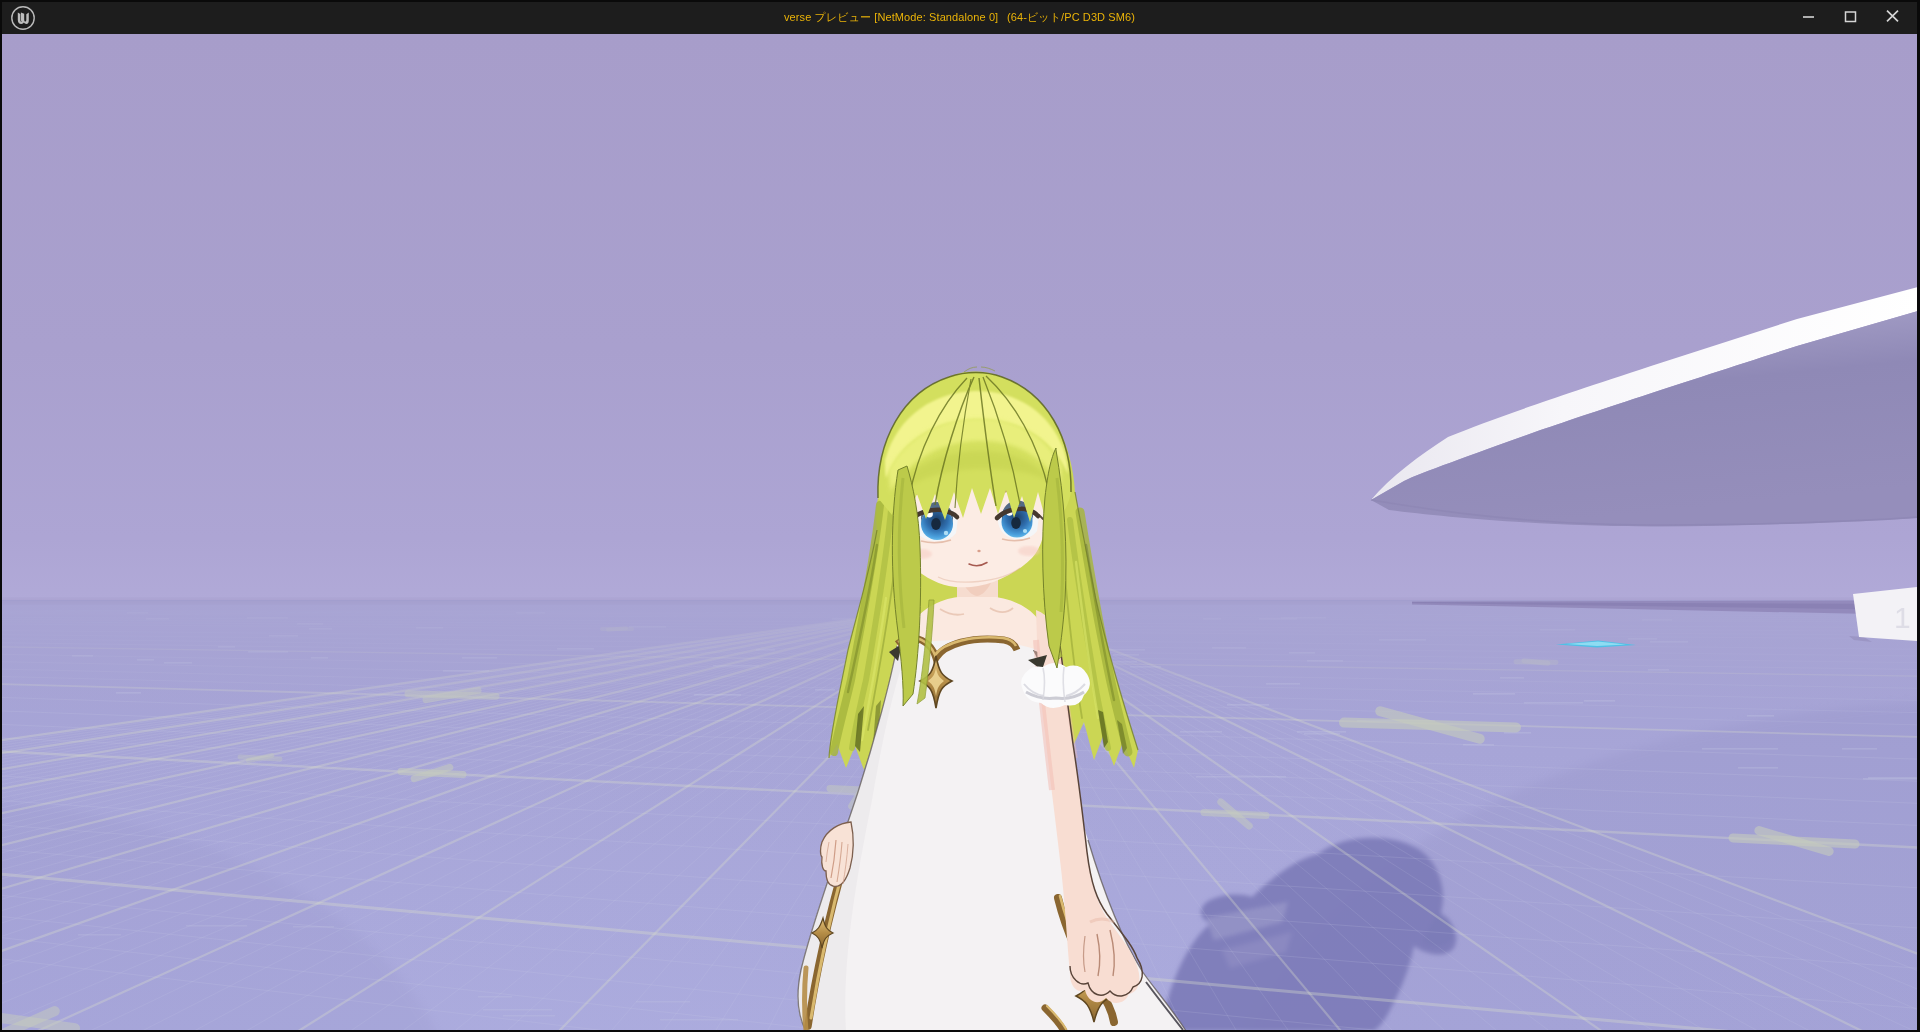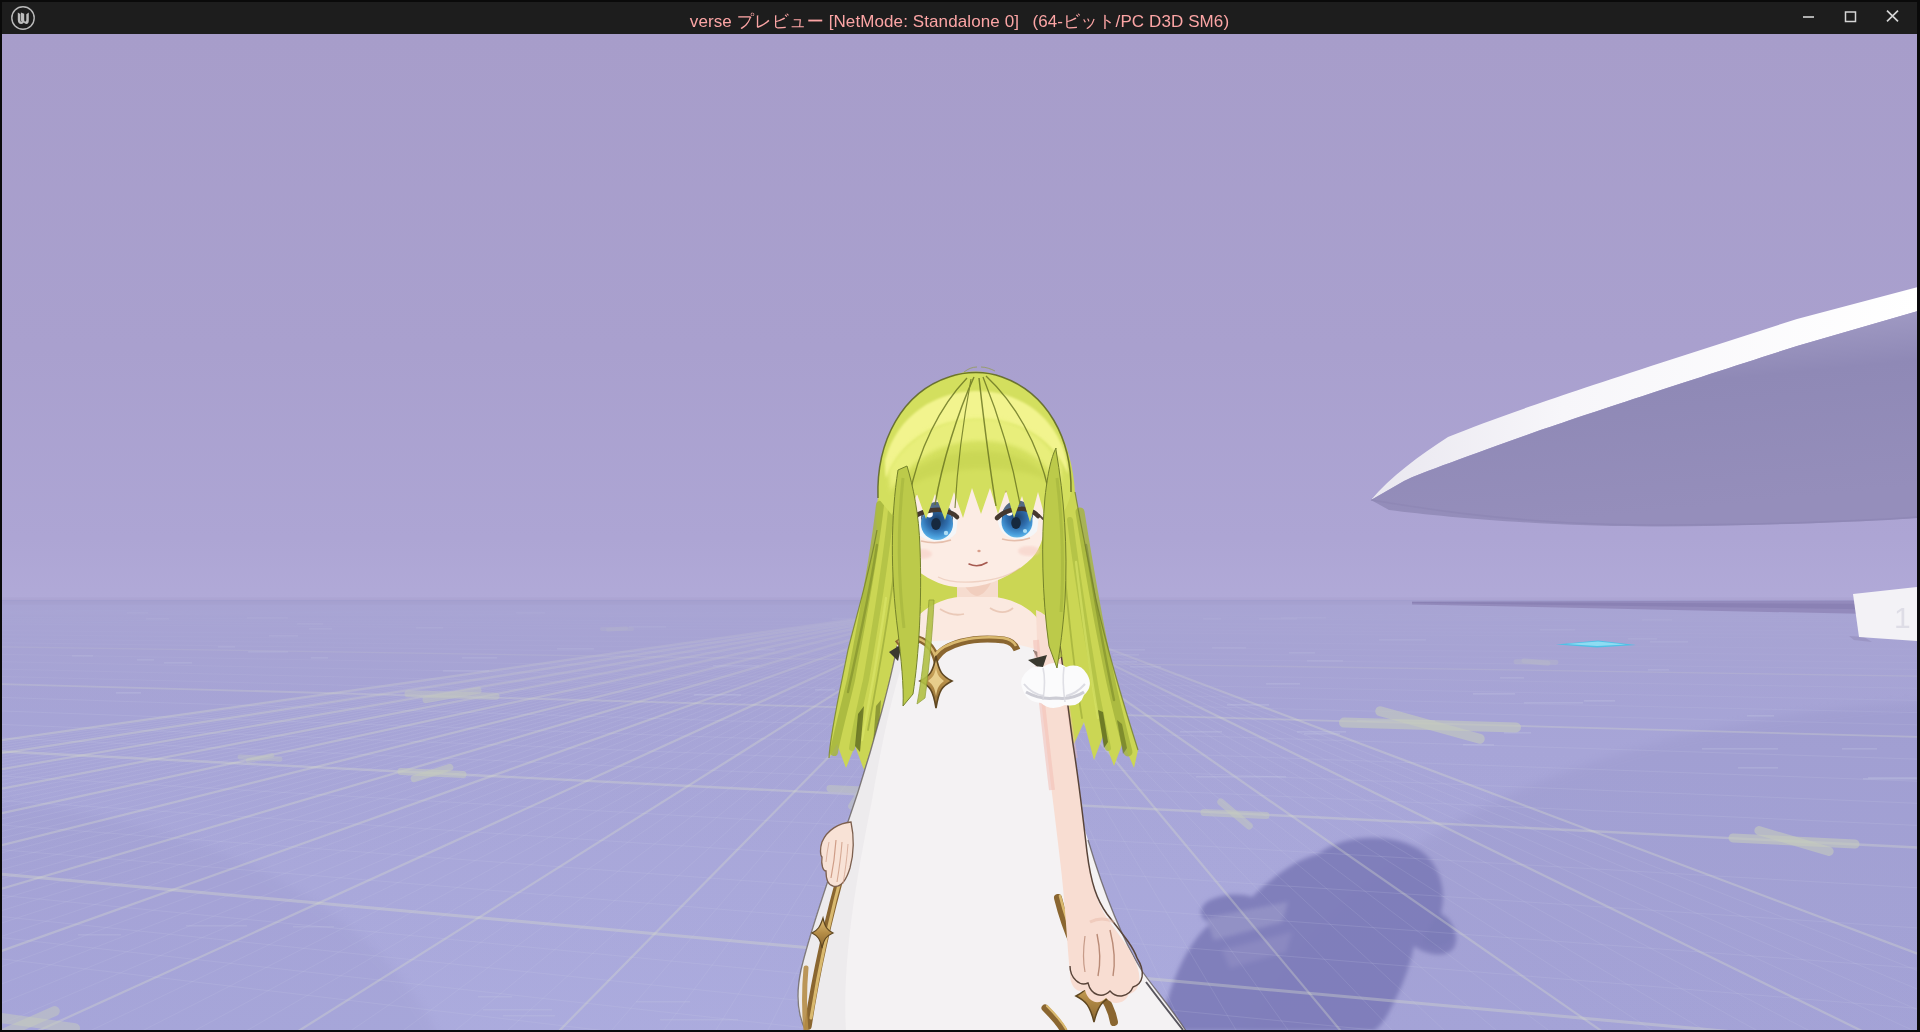"verse プレビュー [NetMode: Standalone 0]" .title { color: #fca5a5 -> #eab308; font-size: 17px -> 11px }
